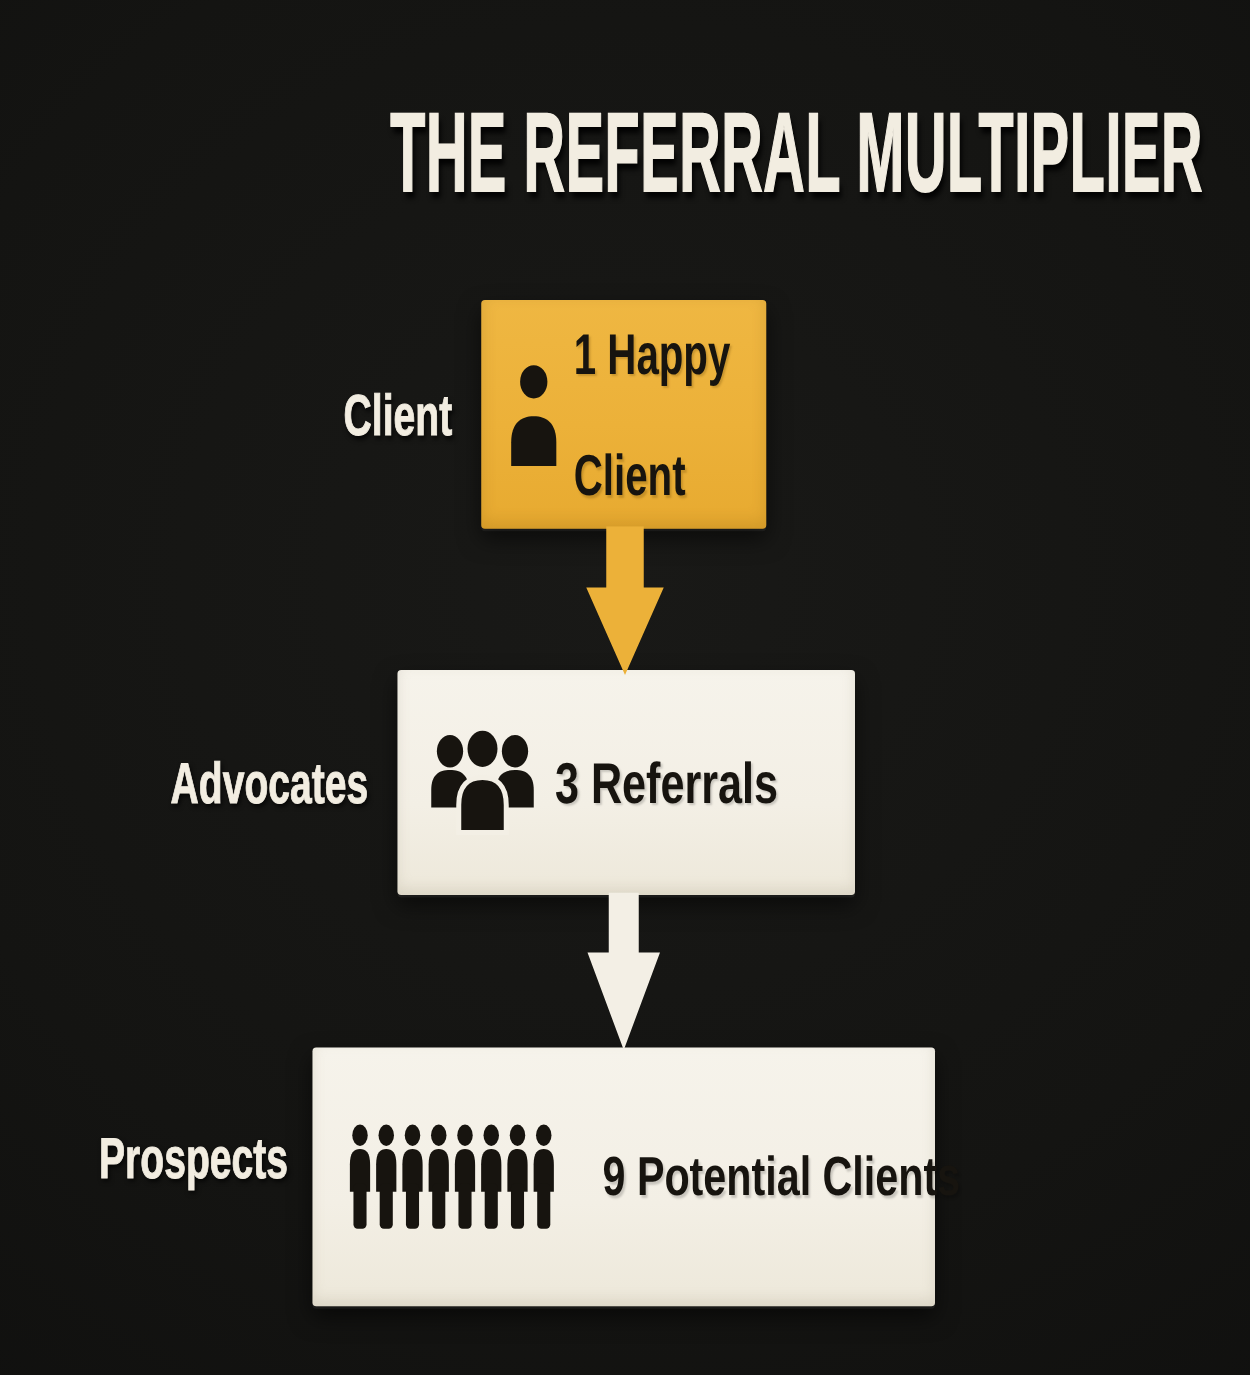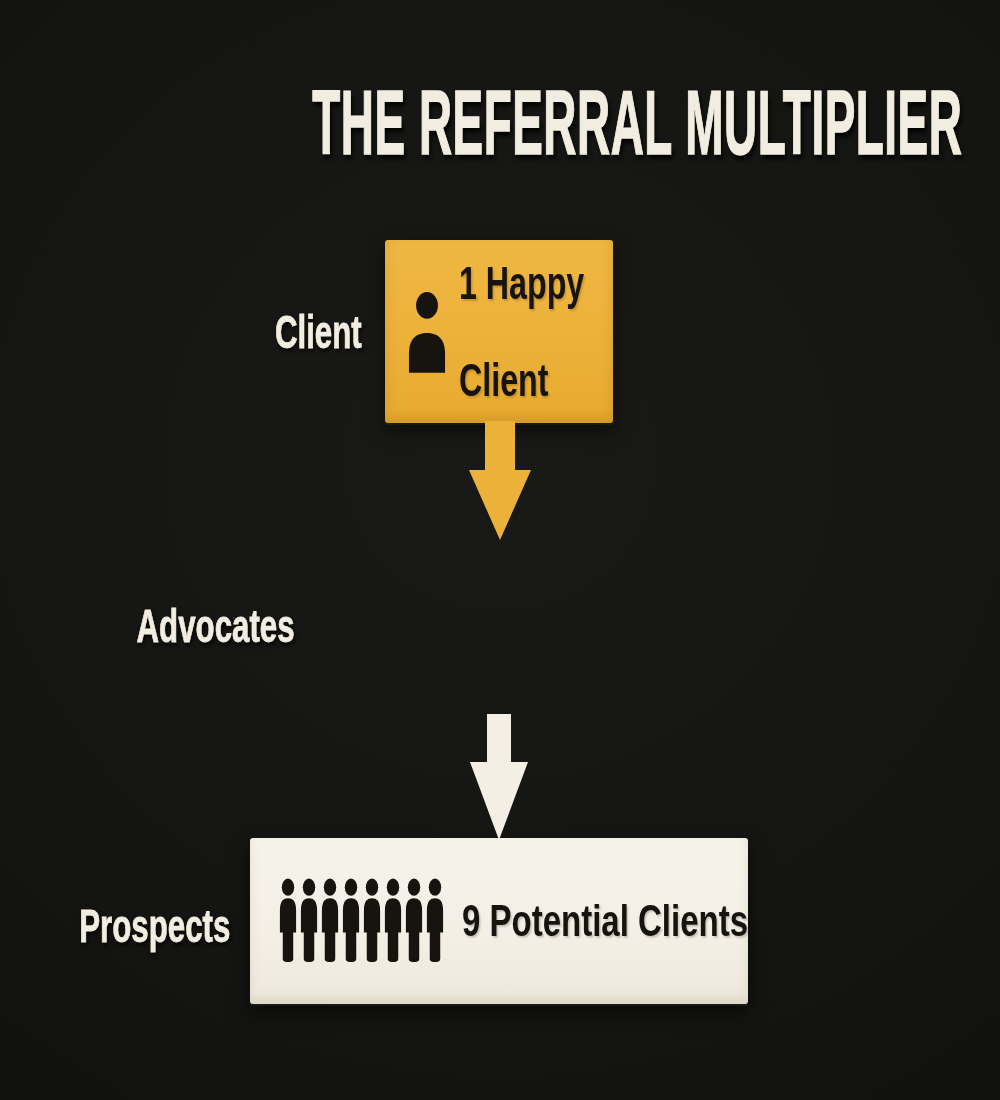"3 Referrals" div.card { html: none -> <div> <svg> <g> <ellipse></ellipse> <ellipse></ellipse> <path></path> <path></path> <ellipse></ellipse> <path></path> </g> </svg> <div> <span>3 Referrals</span> </div> </div> }
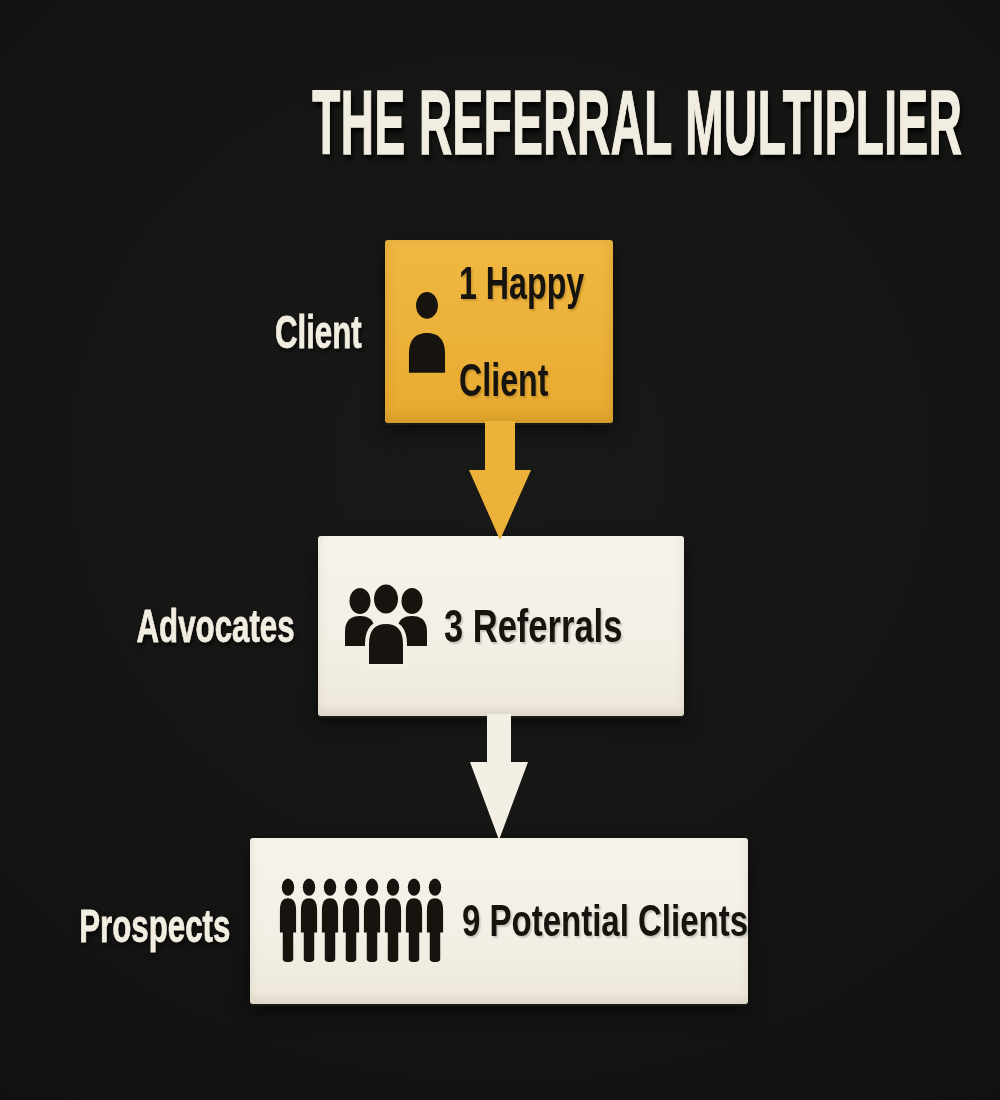"9 Potential Clients" .card-3 { gap: none -> 20px; height: 166px -> 207px }
